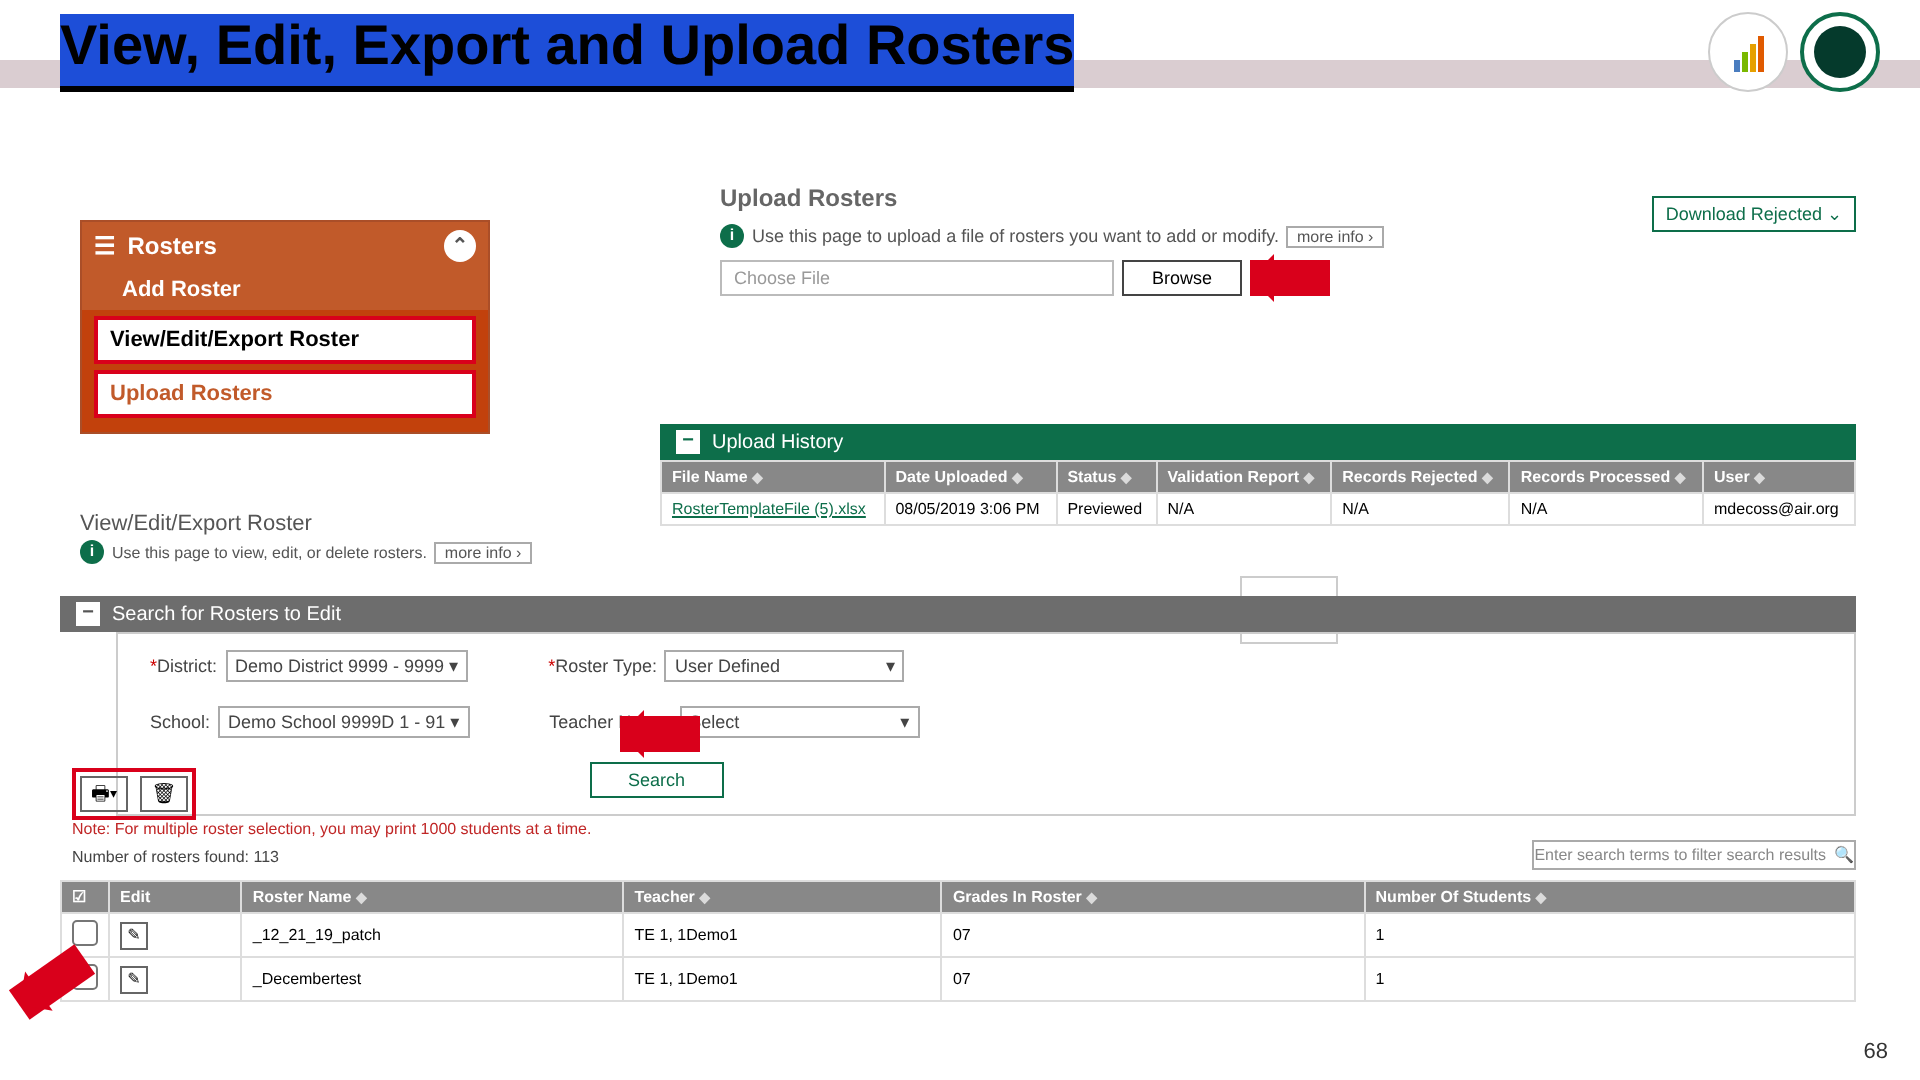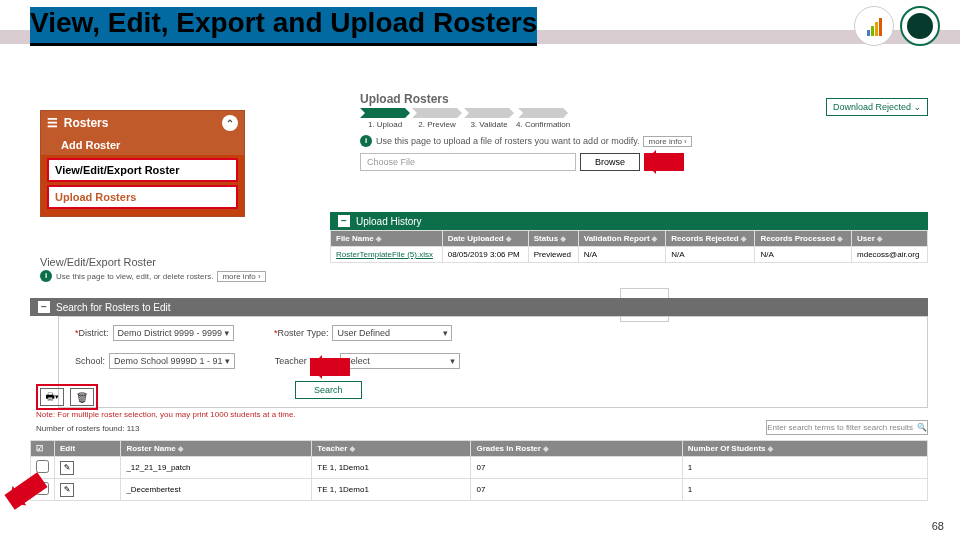"View, Edit, Export and Upload" .title-text { background: #0369a1 -> #1d4ed8 }
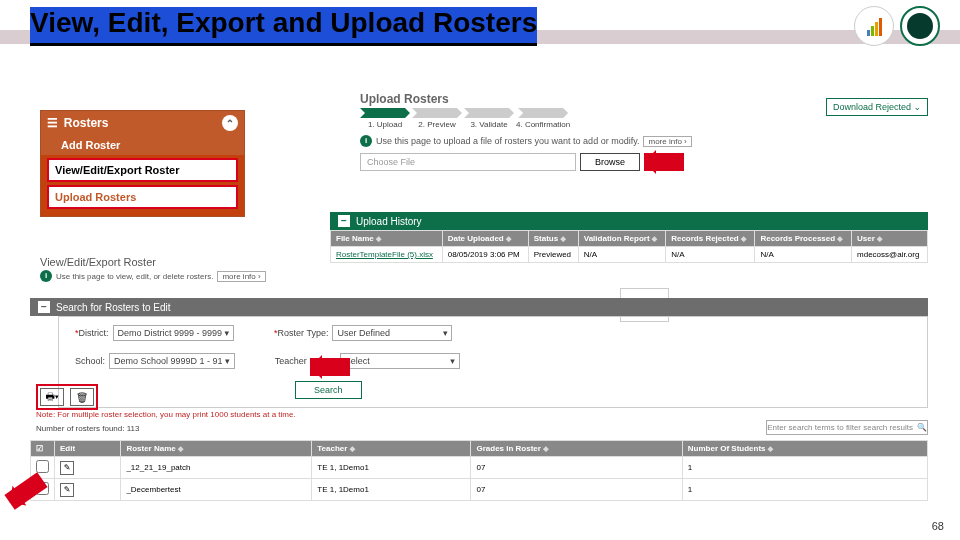"1. Upload" div.steps { html: <div> <div> <div></div> <div>1. Upload</div> </div> <div> <div></div> <div>2. Preview</div> </div> <div> <div></div> <div>3. Validate</div> </div> <div> <div></div> <div>4. Confirmation</div> </div> </div> -> none }
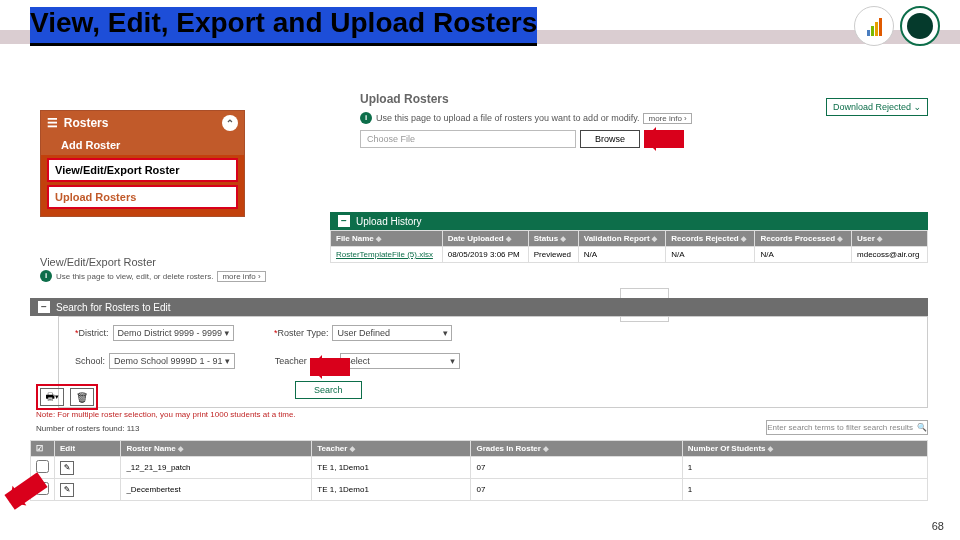"Choose File" .choose-file { width: 216px -> 197px }
